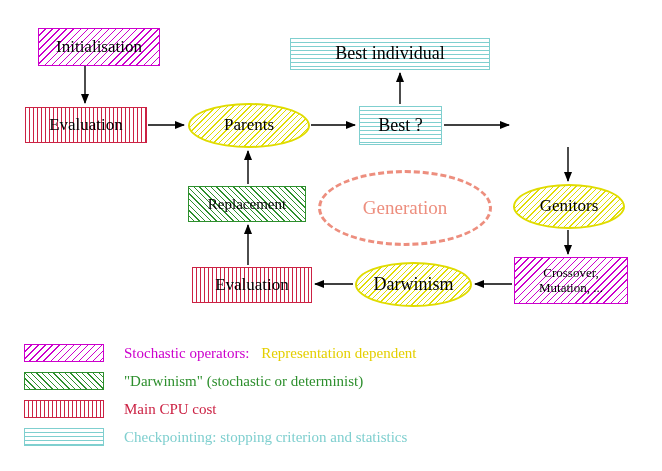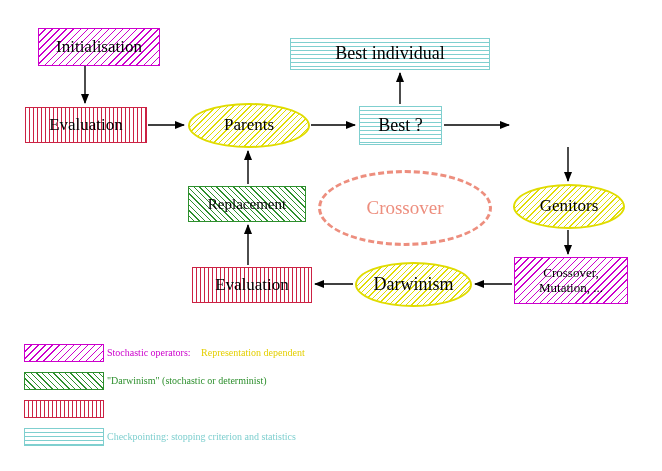"Crossover" span { text: Crossover -> Generation }
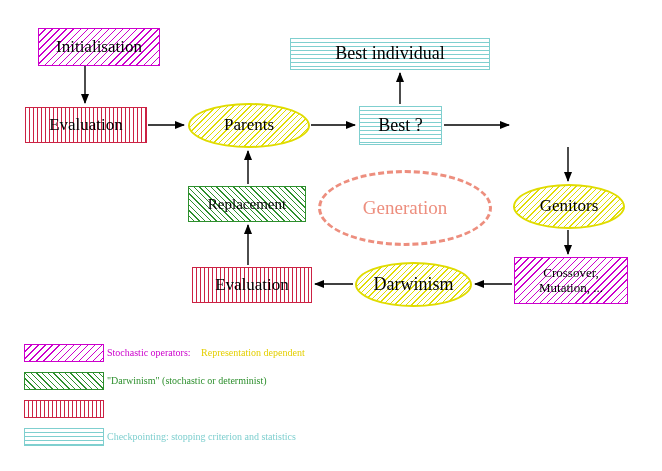"Stochastic operators: Representation" .legend-text { font-size: 10px -> 15px; left: 107px -> 124px }
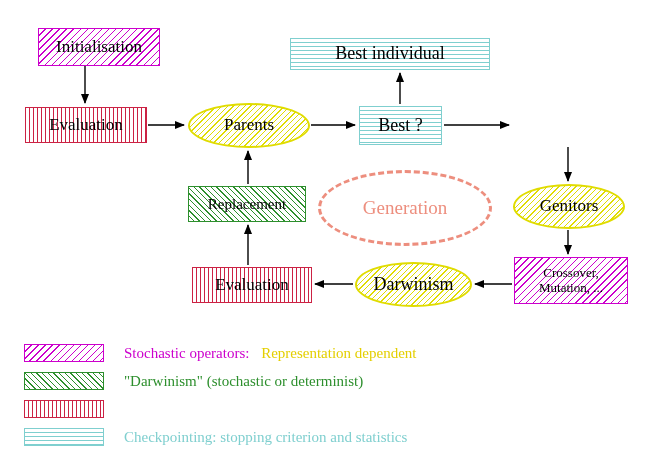"Main CPU cost" div.legend-text { html: none -> <div> <span>Main CPU cost</span> </div> }
